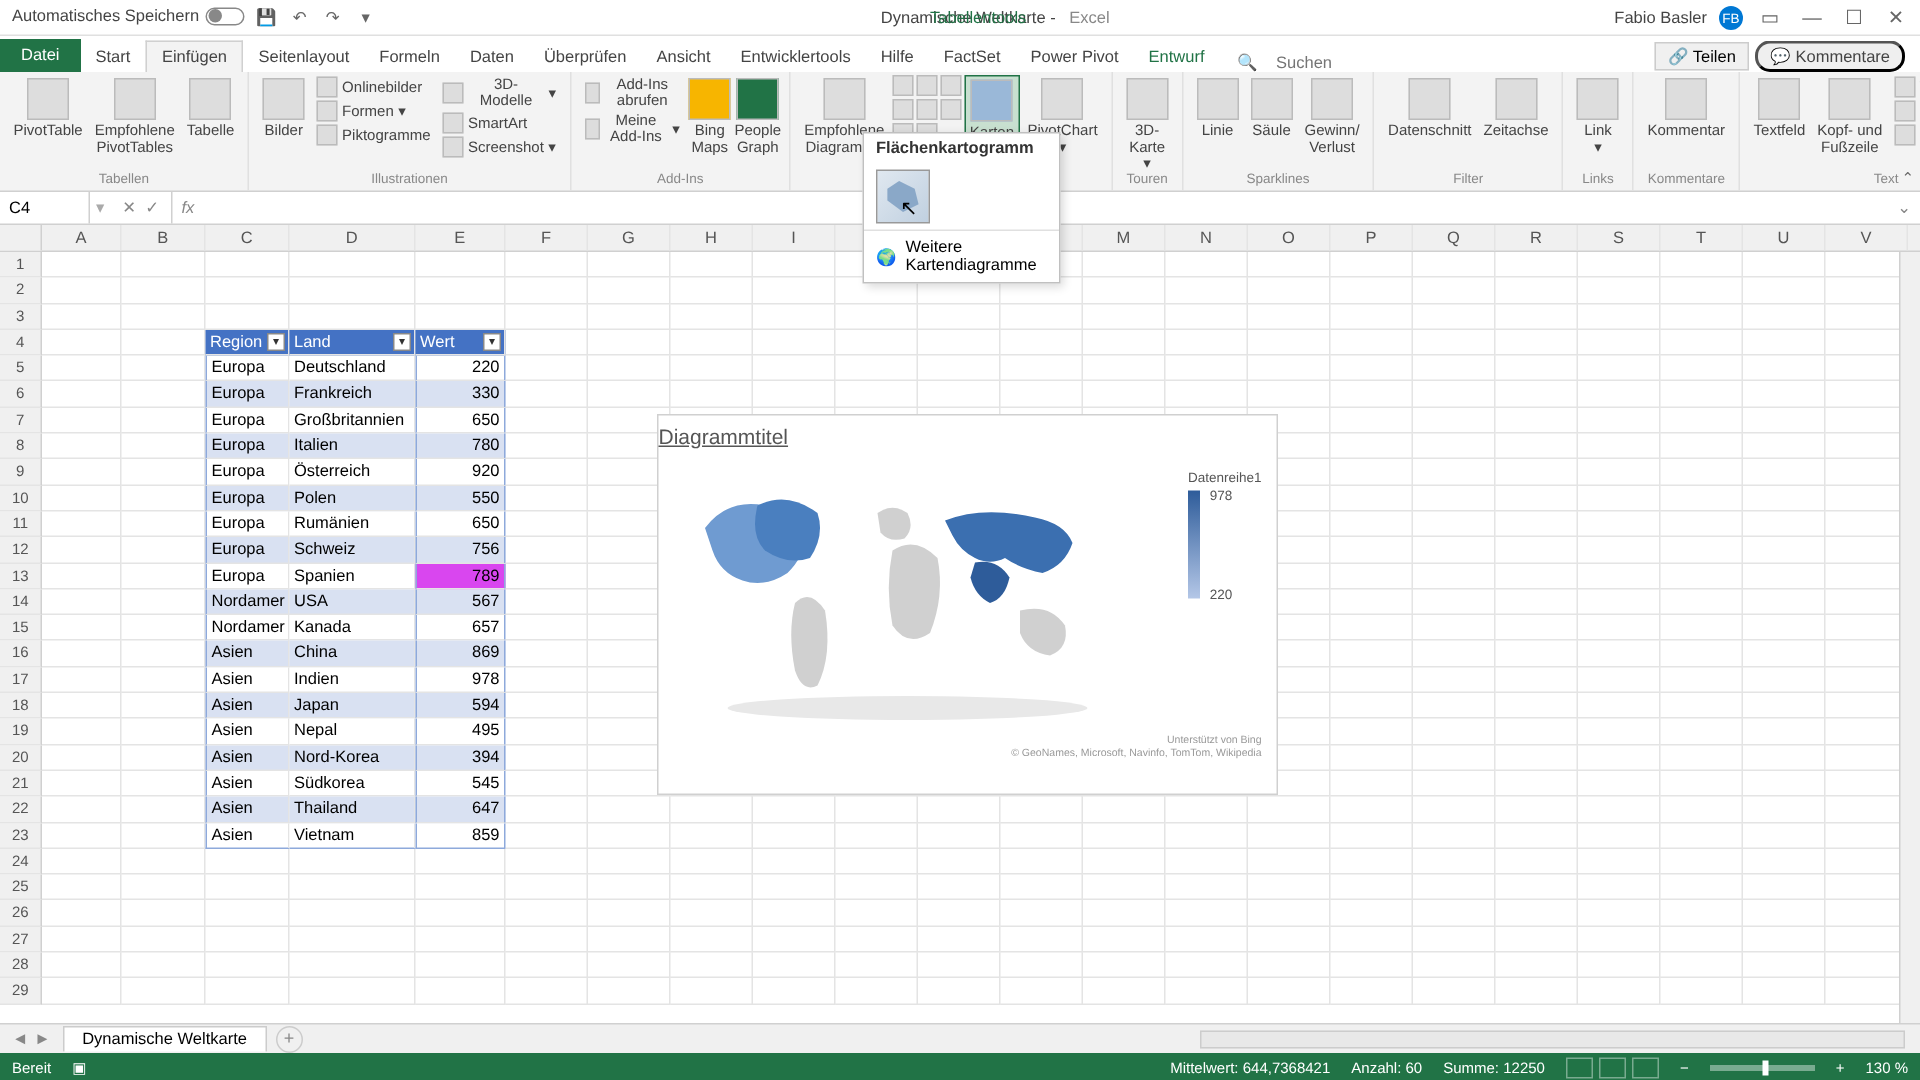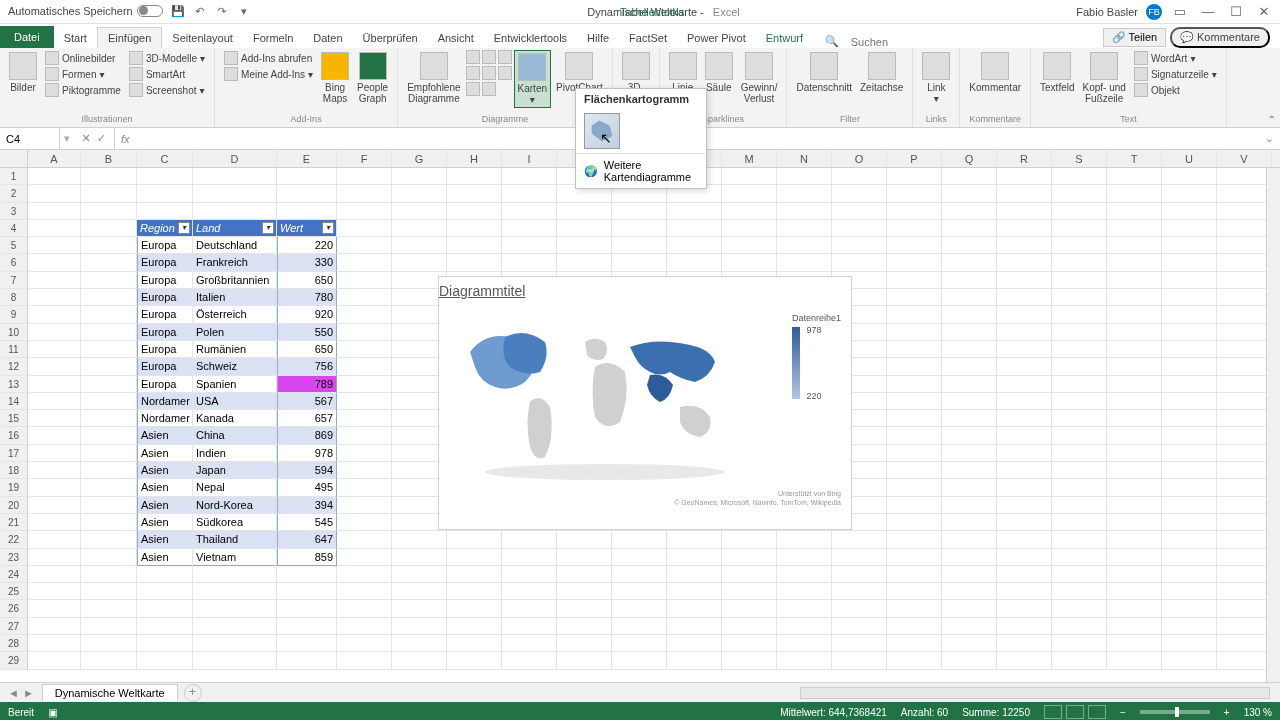"PivotTable" div.ribbon-group { html: none -> <div> <div> <div> <div></div> <span>PivotTable</span> </div> <div> <div></div> <span>Empfohlene PivotTables</span> </div> <div> <div></div> <span>Tabelle</span> </div> </div> <div>Tabellen</div> </div> }
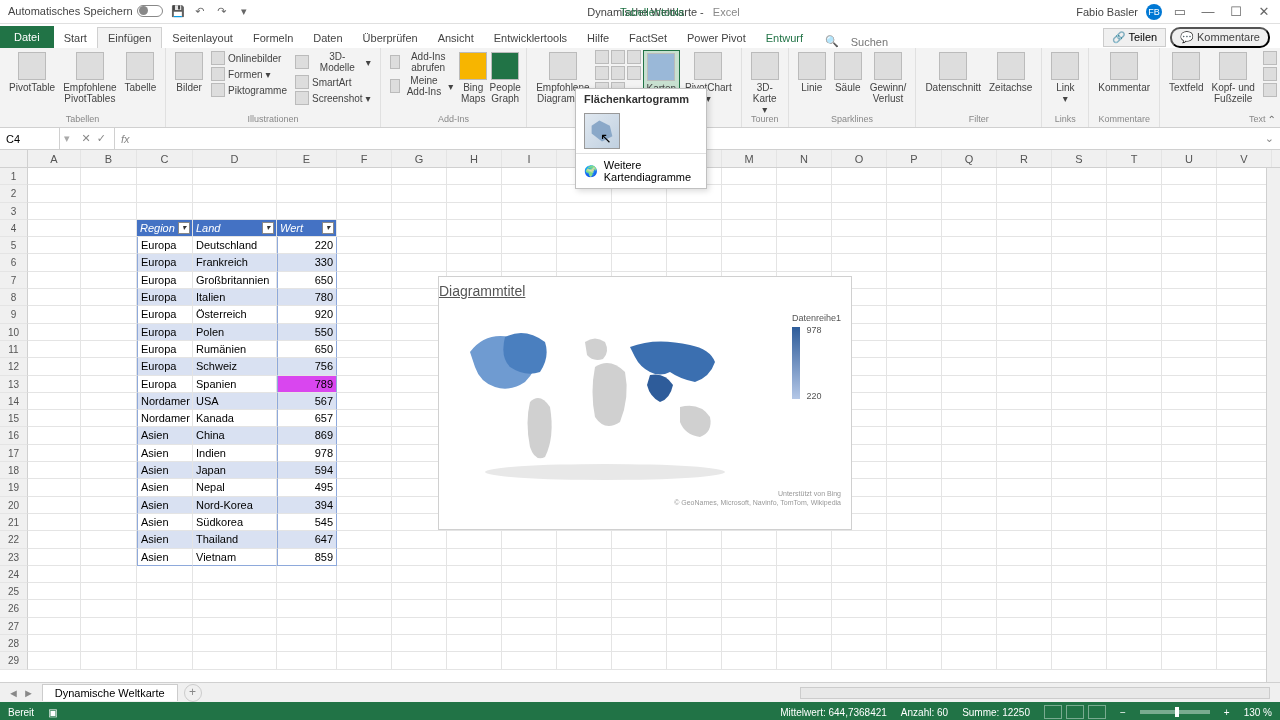"Region" .cell.th { font-style: italic -> none }
